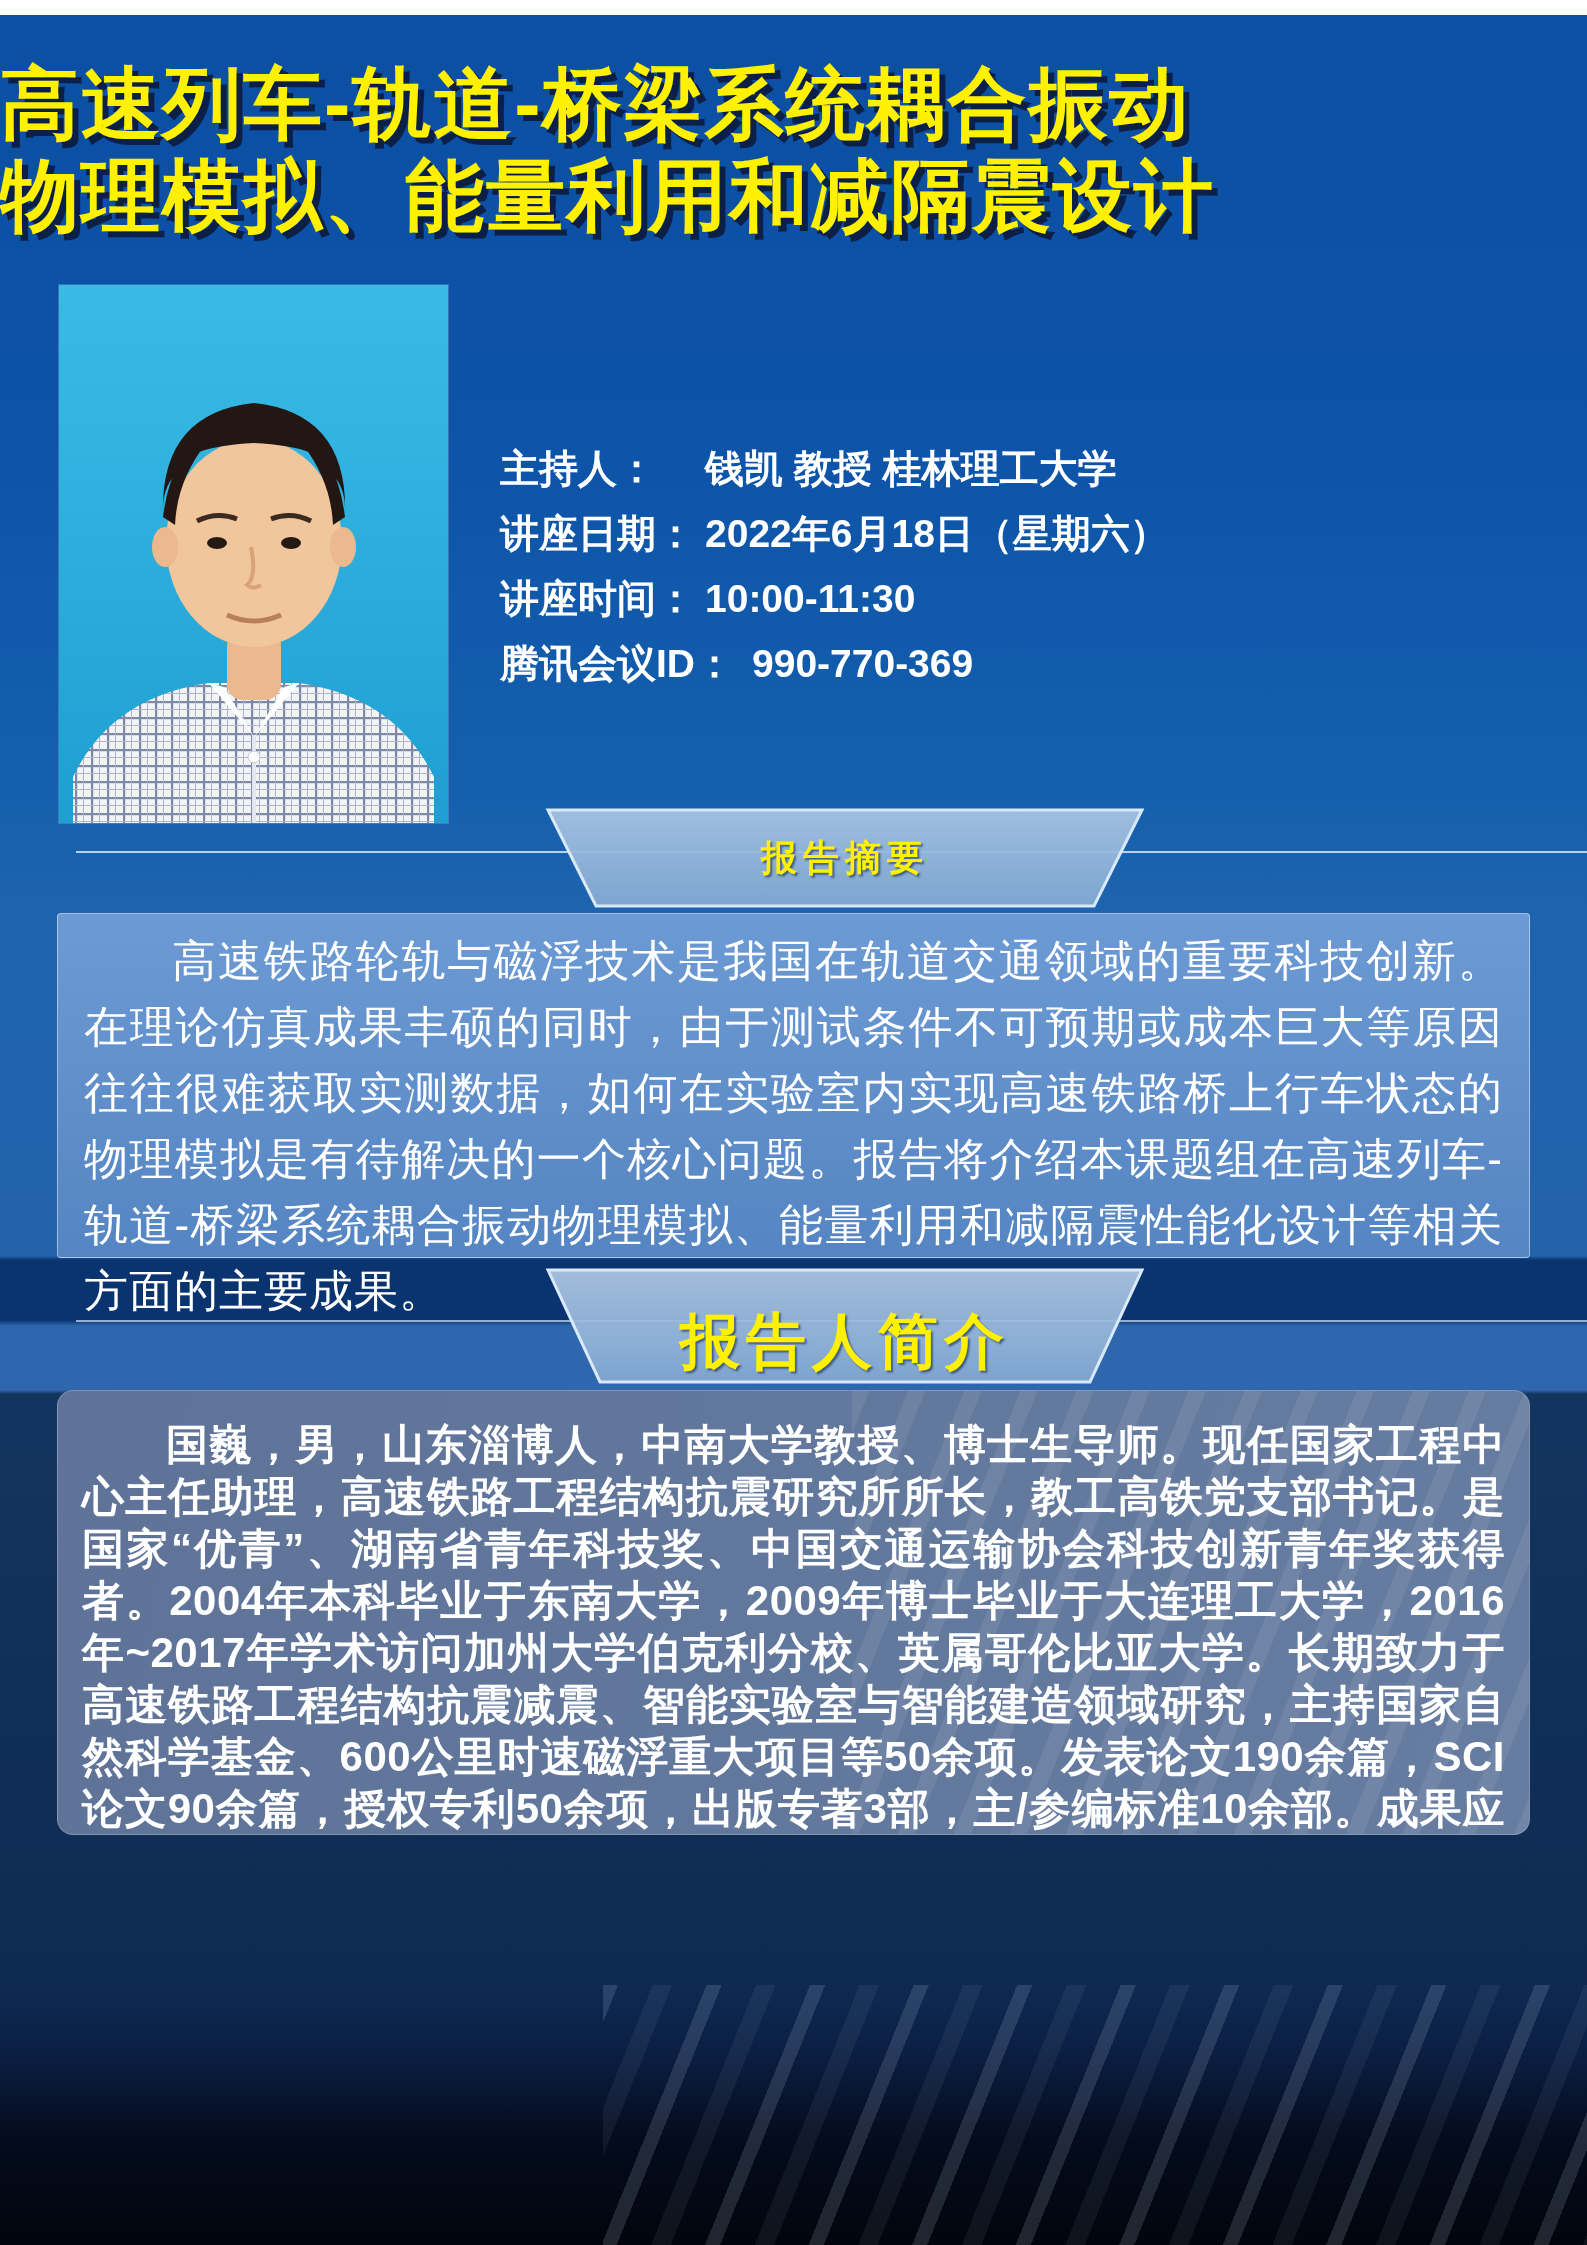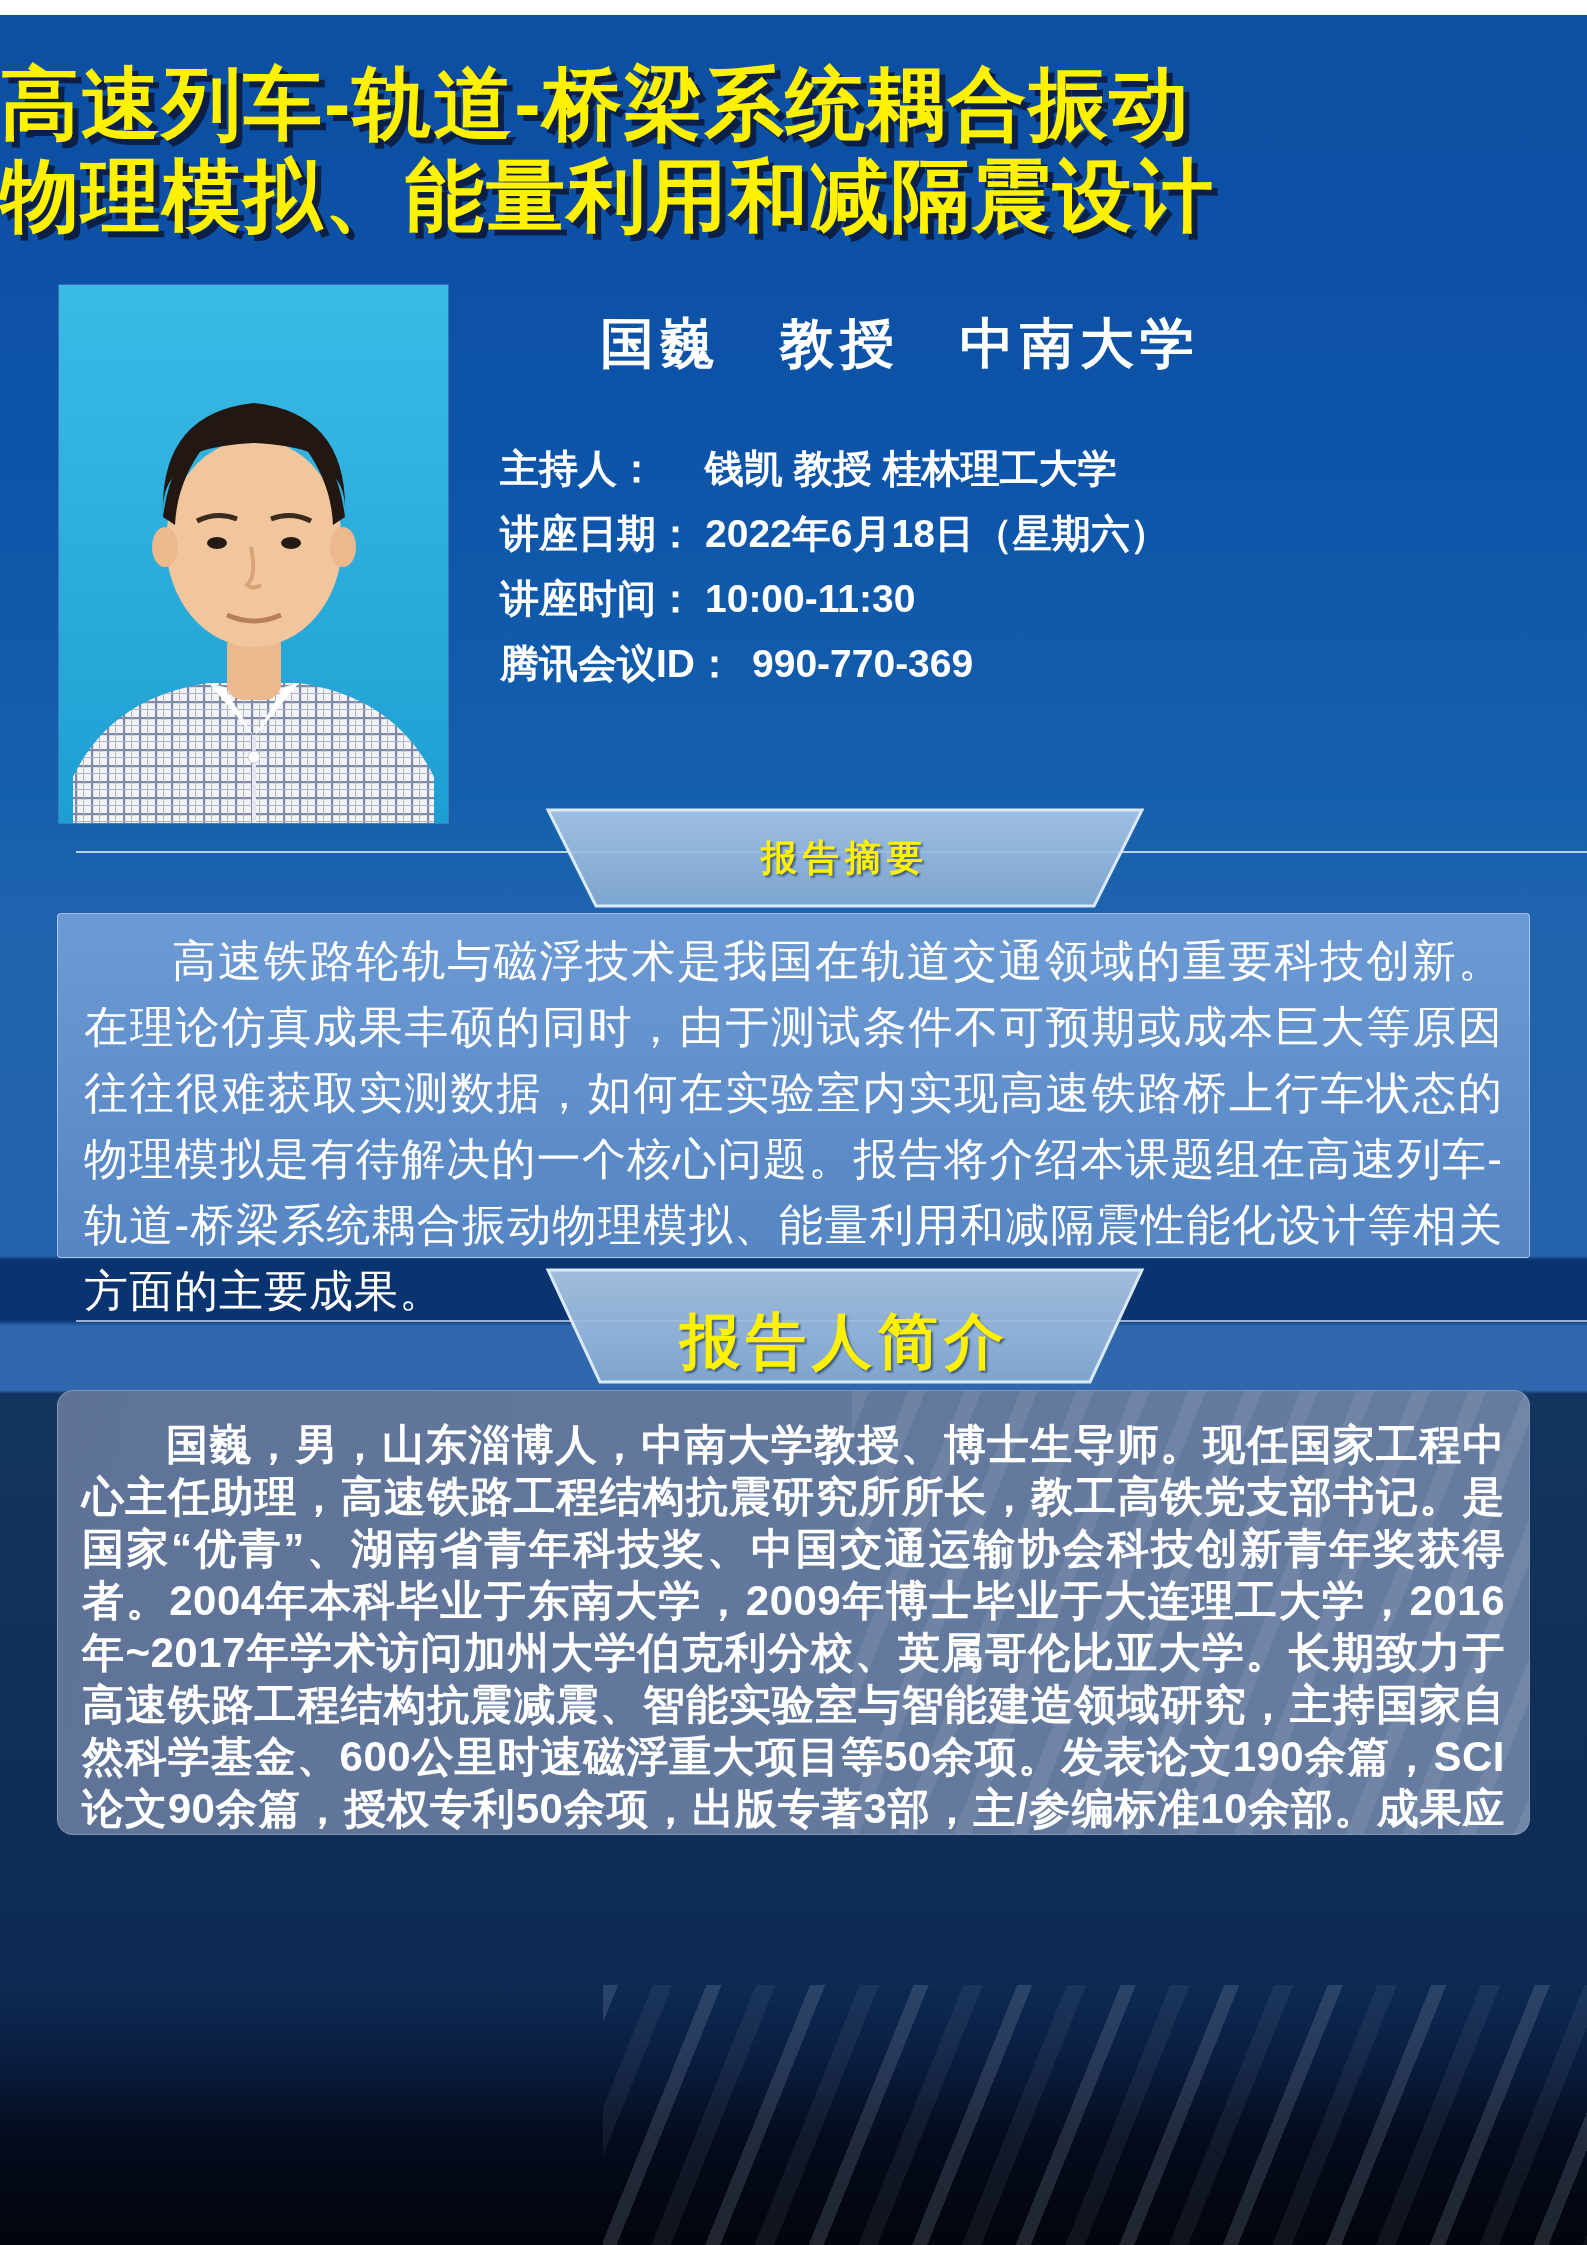"国巍 教授 中南大学" div.speaker { html: <div>国巍 教授 中南大学</div> -> none }
